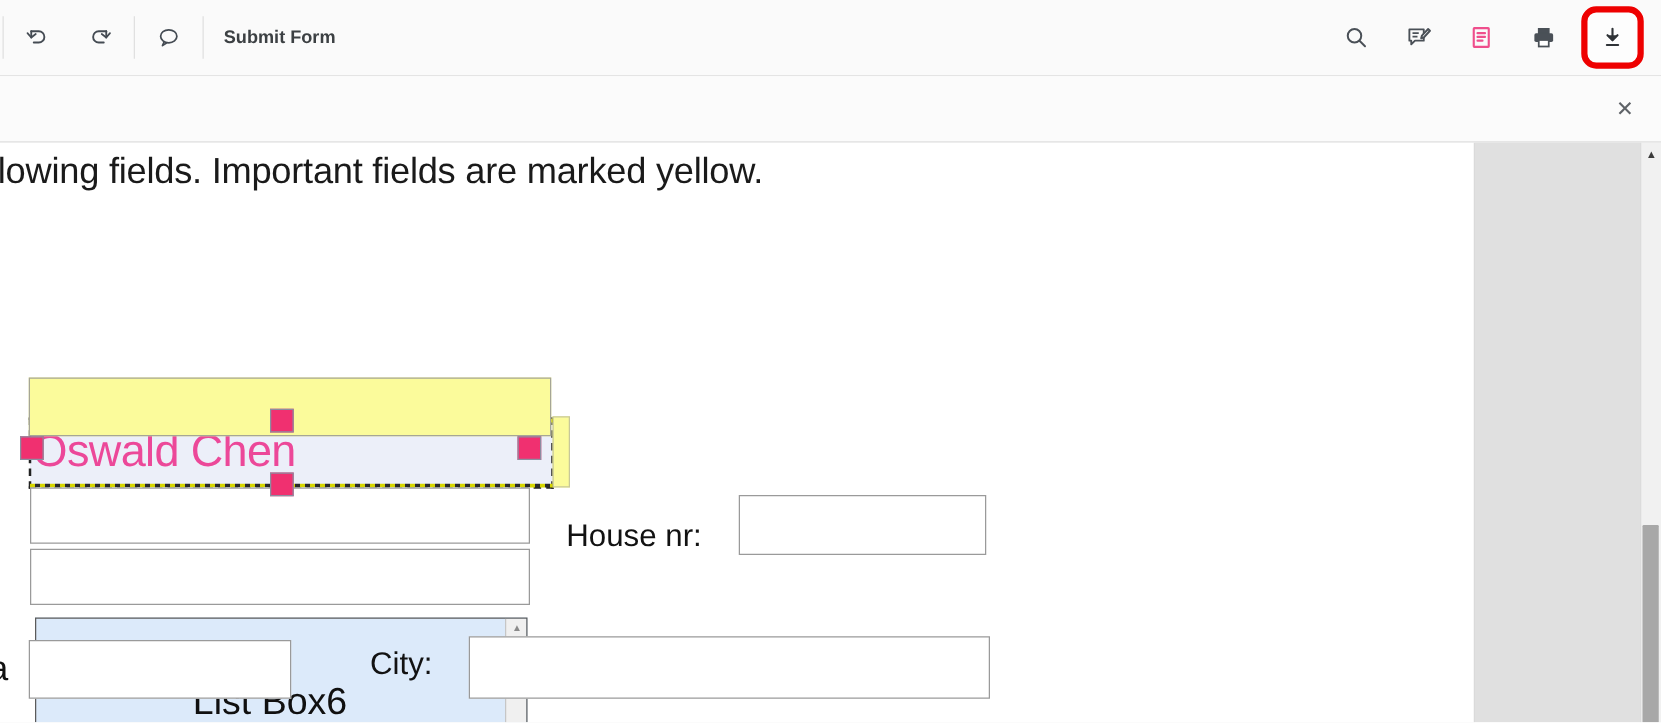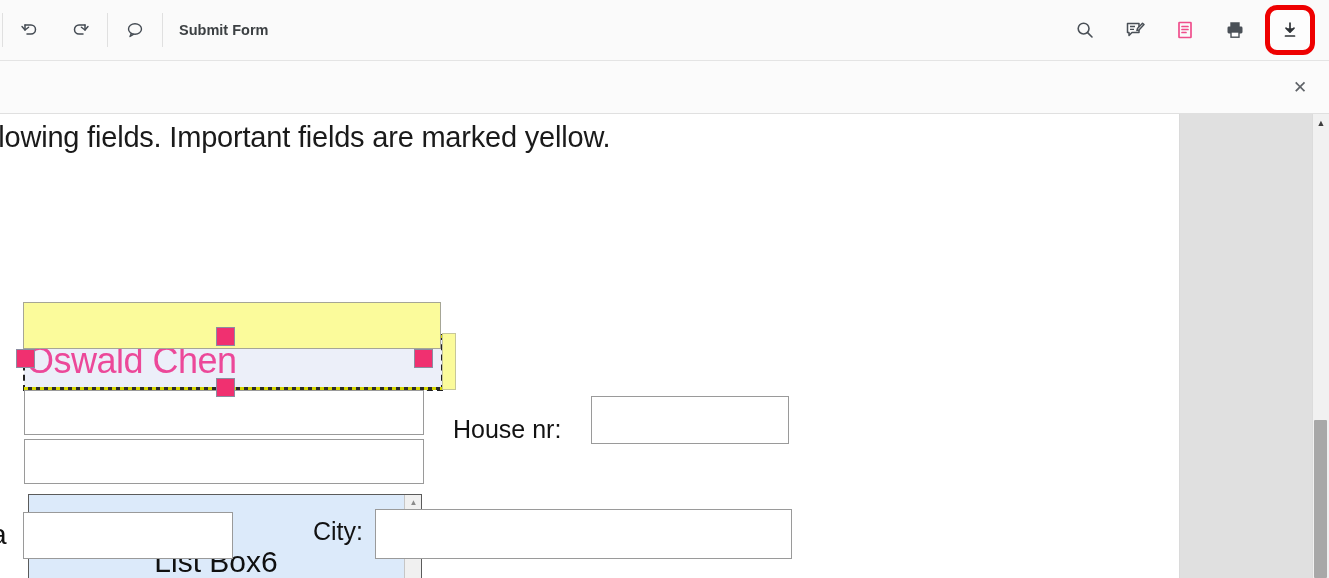"City:" div.lbl { left: 313px -> 296px }
